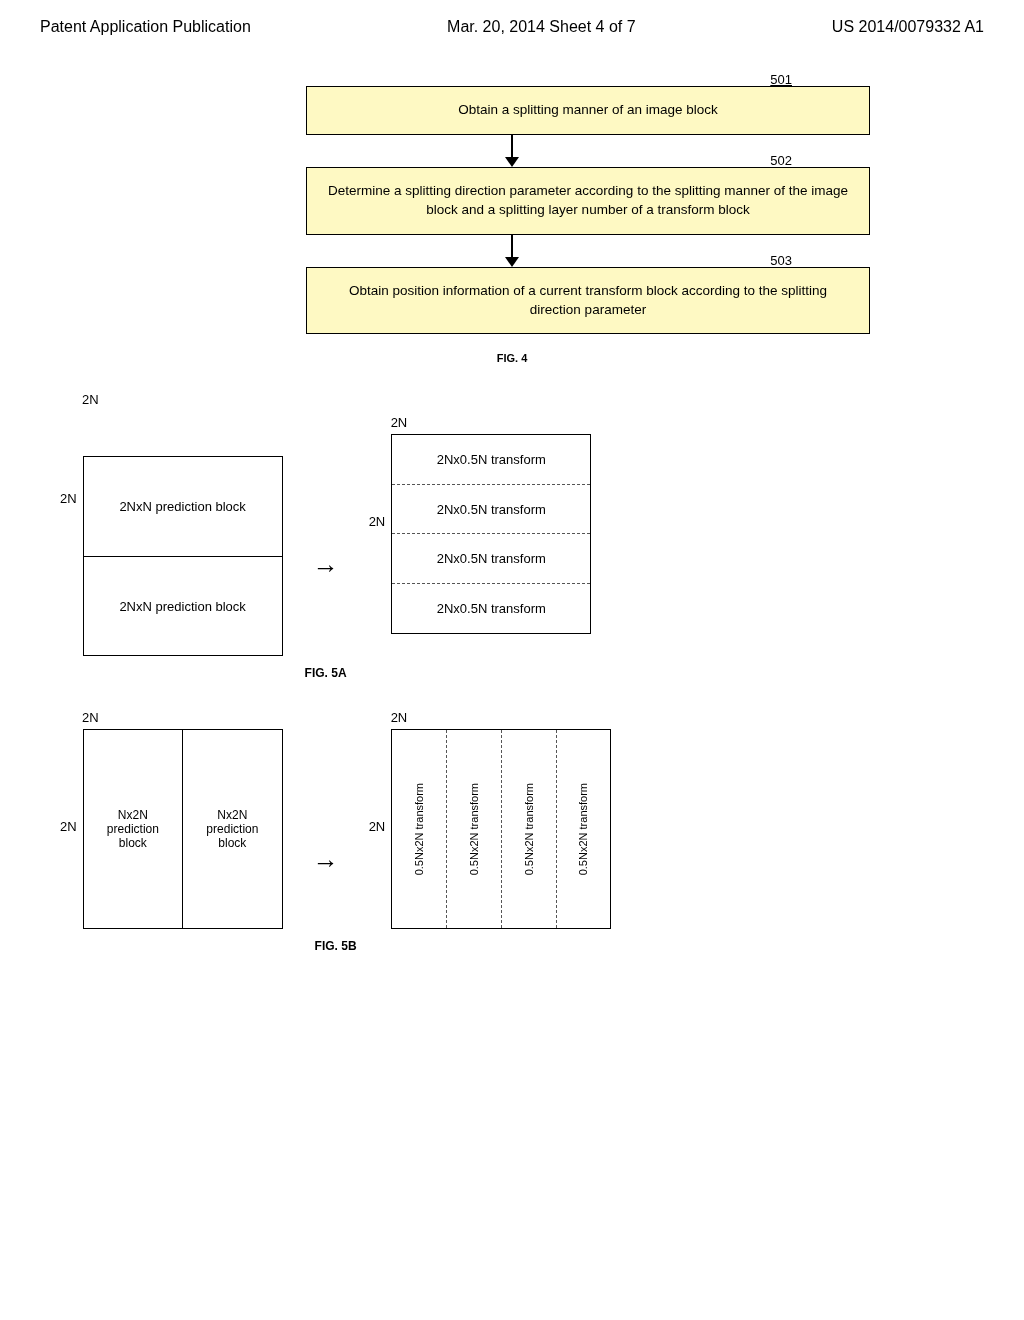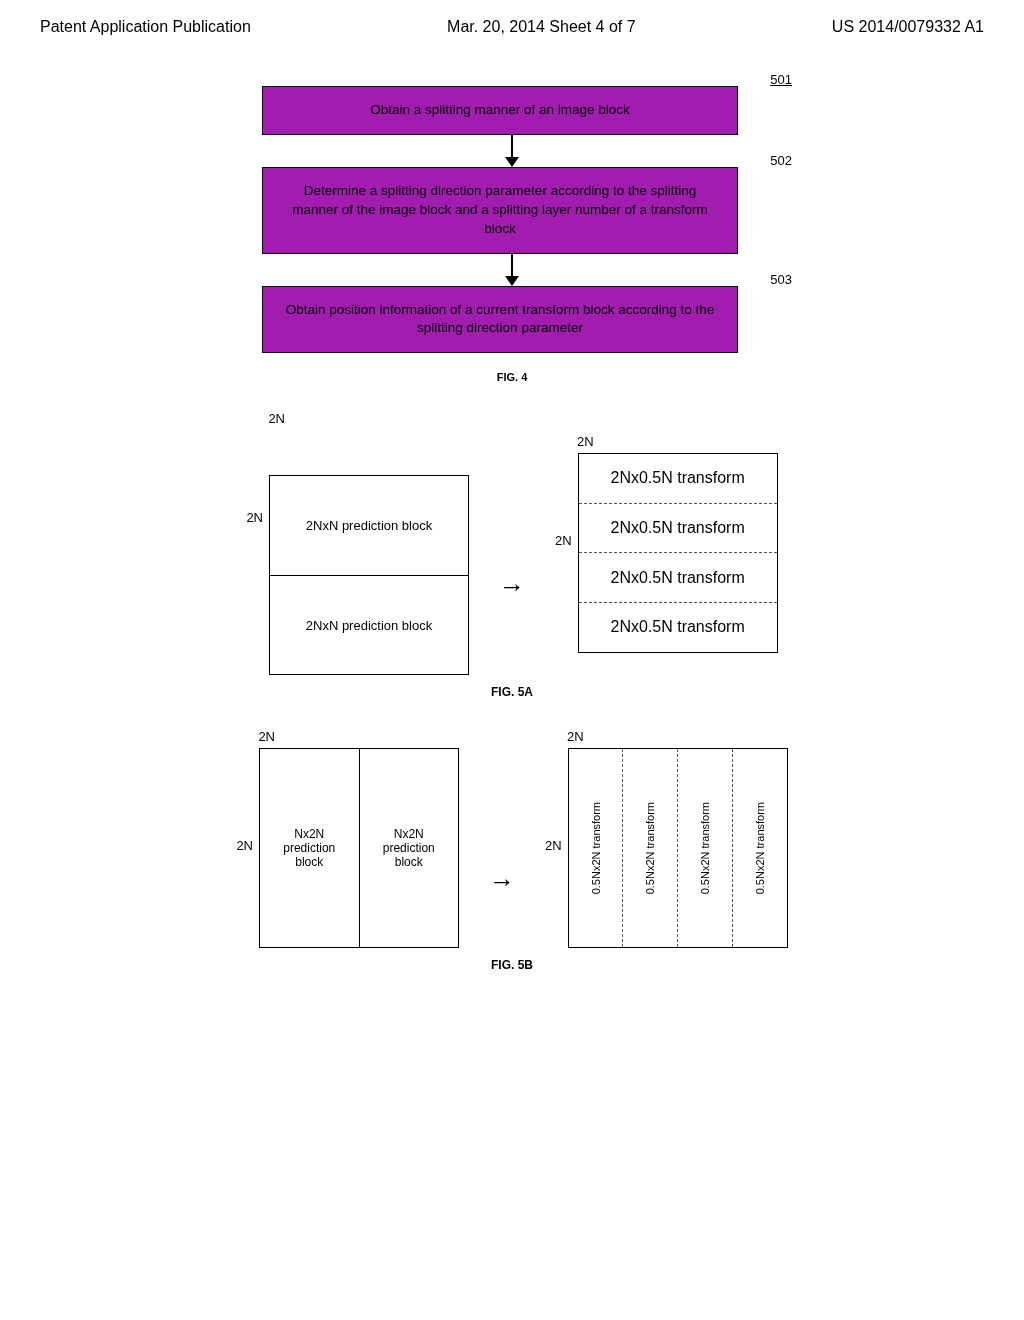"Obtain a splitting manner of" .flow-box { background: #a21caf -> #fef9c3; margin-left: none -> 44px; width: 476px -> 564px }
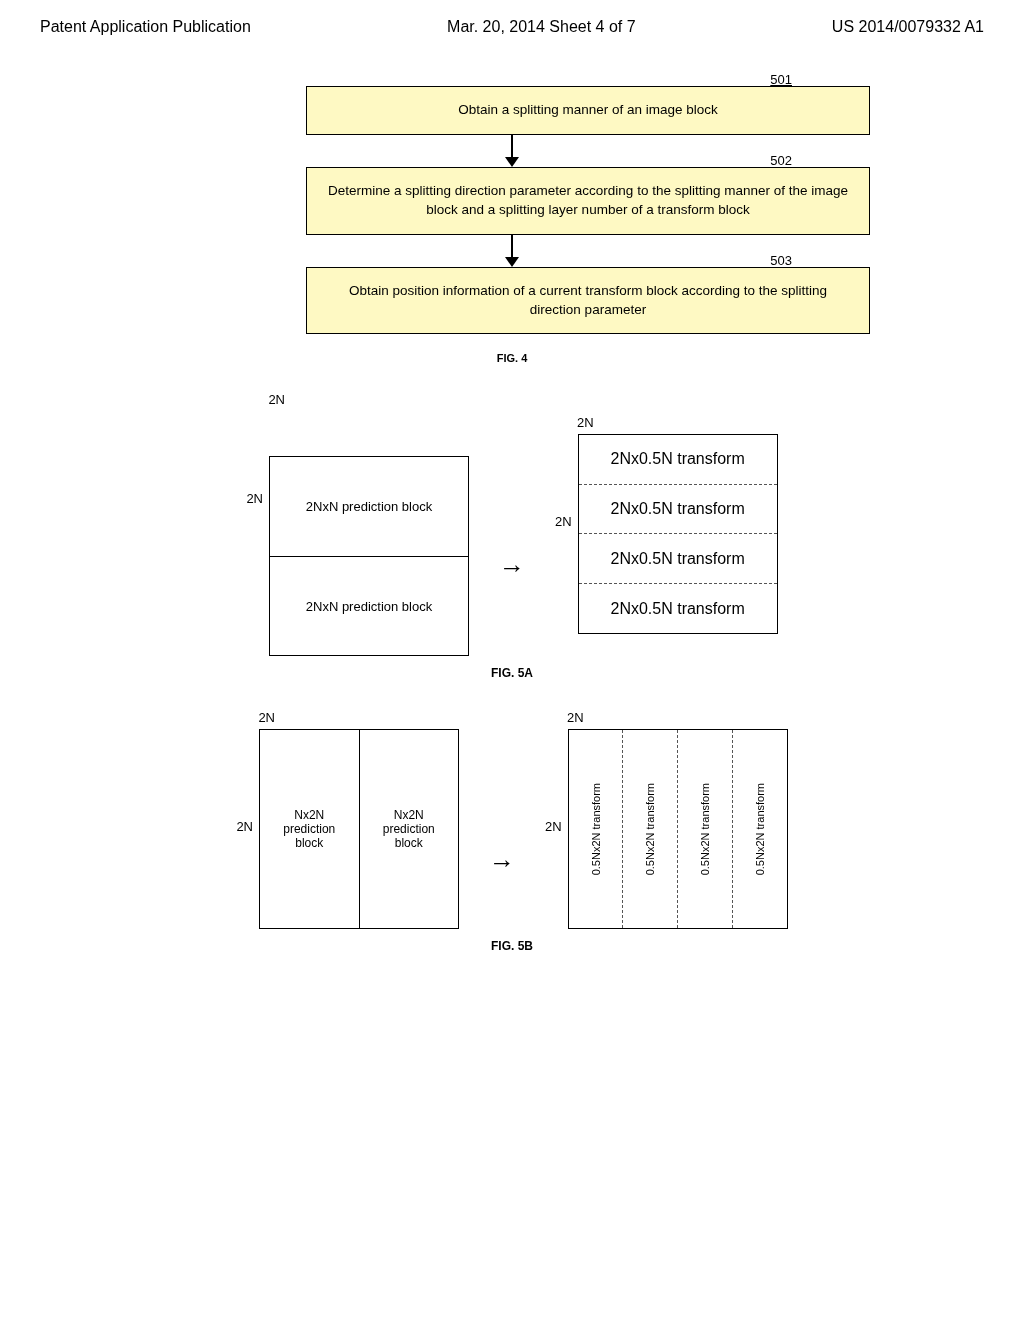"2N" .diagram-container { justify-content: center -> flex-start }
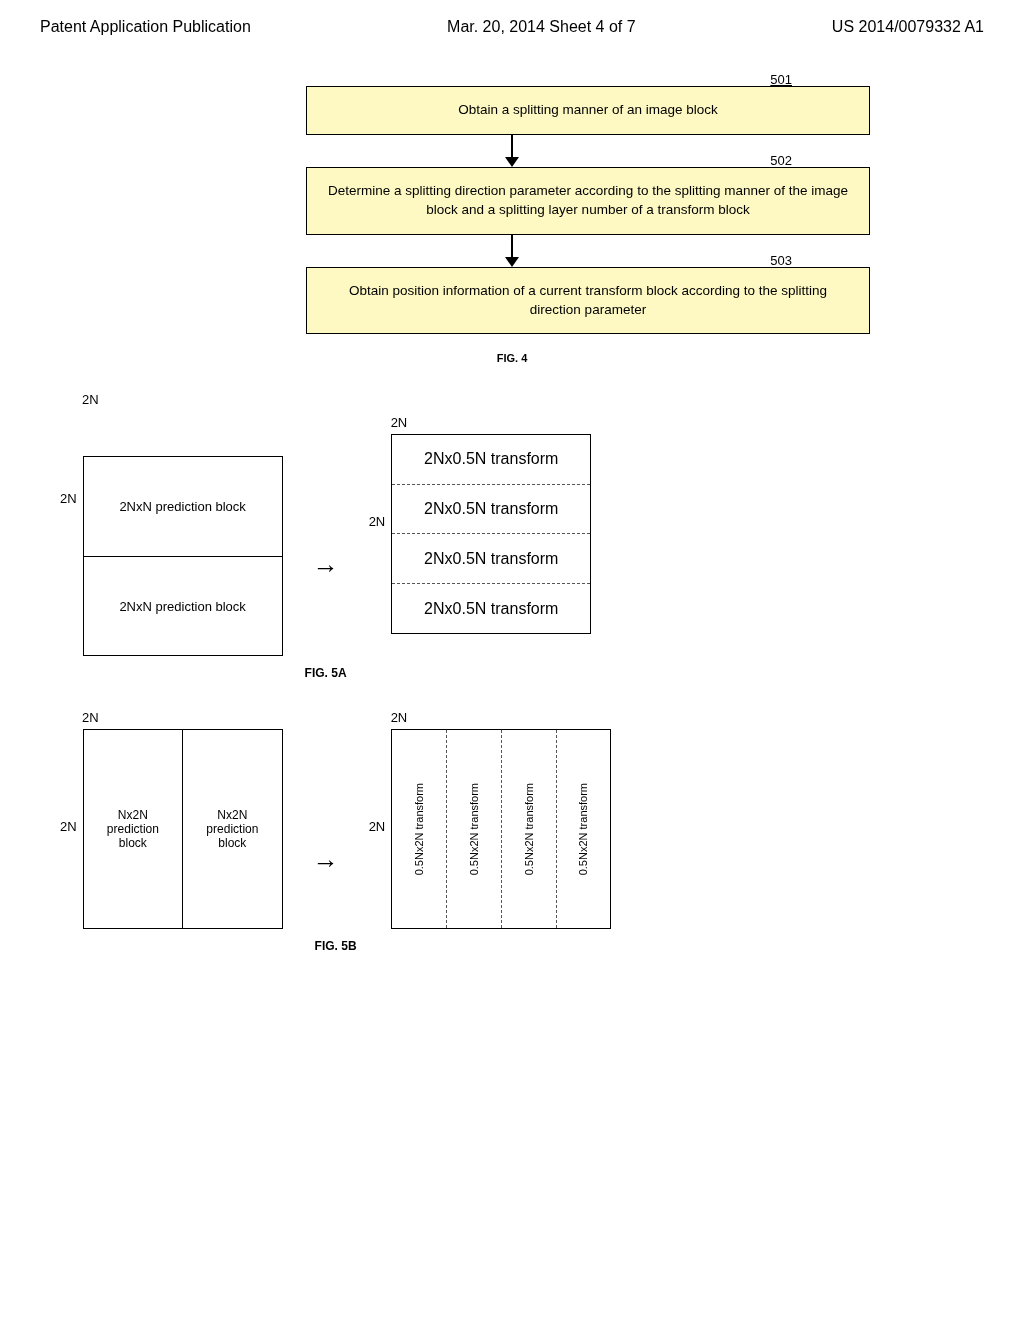"2Nx0.5N transform" .fig5a-right-block { font-size: 16px -> 13px }
